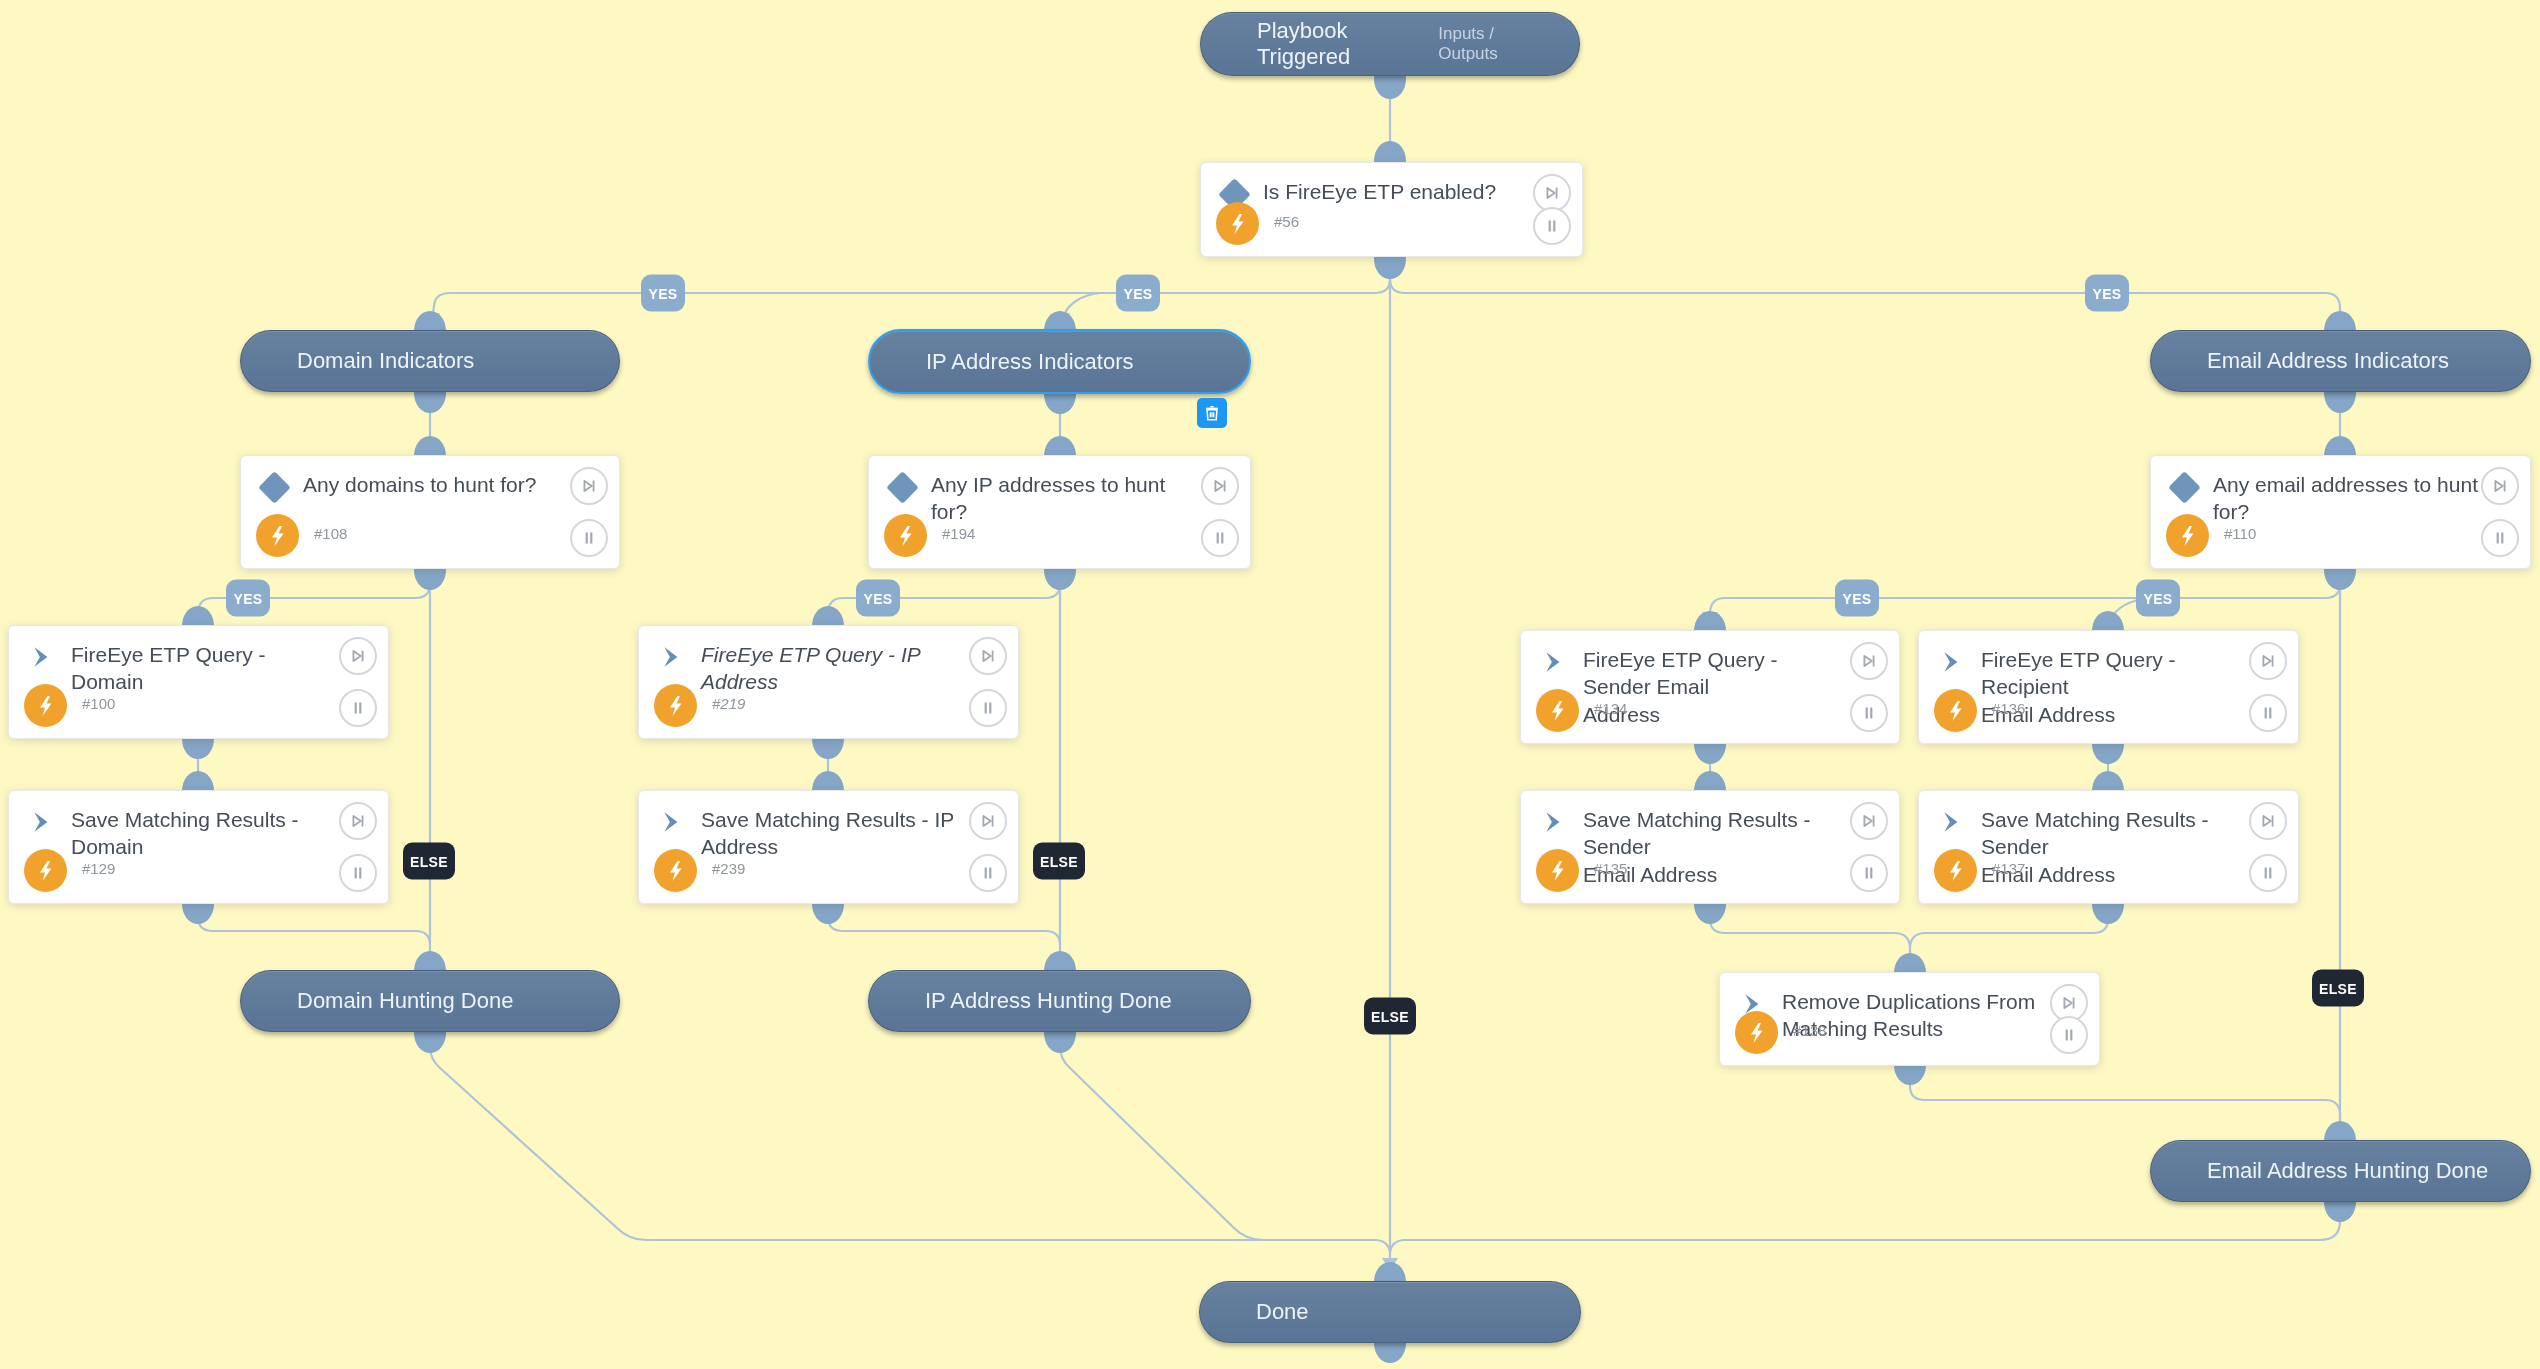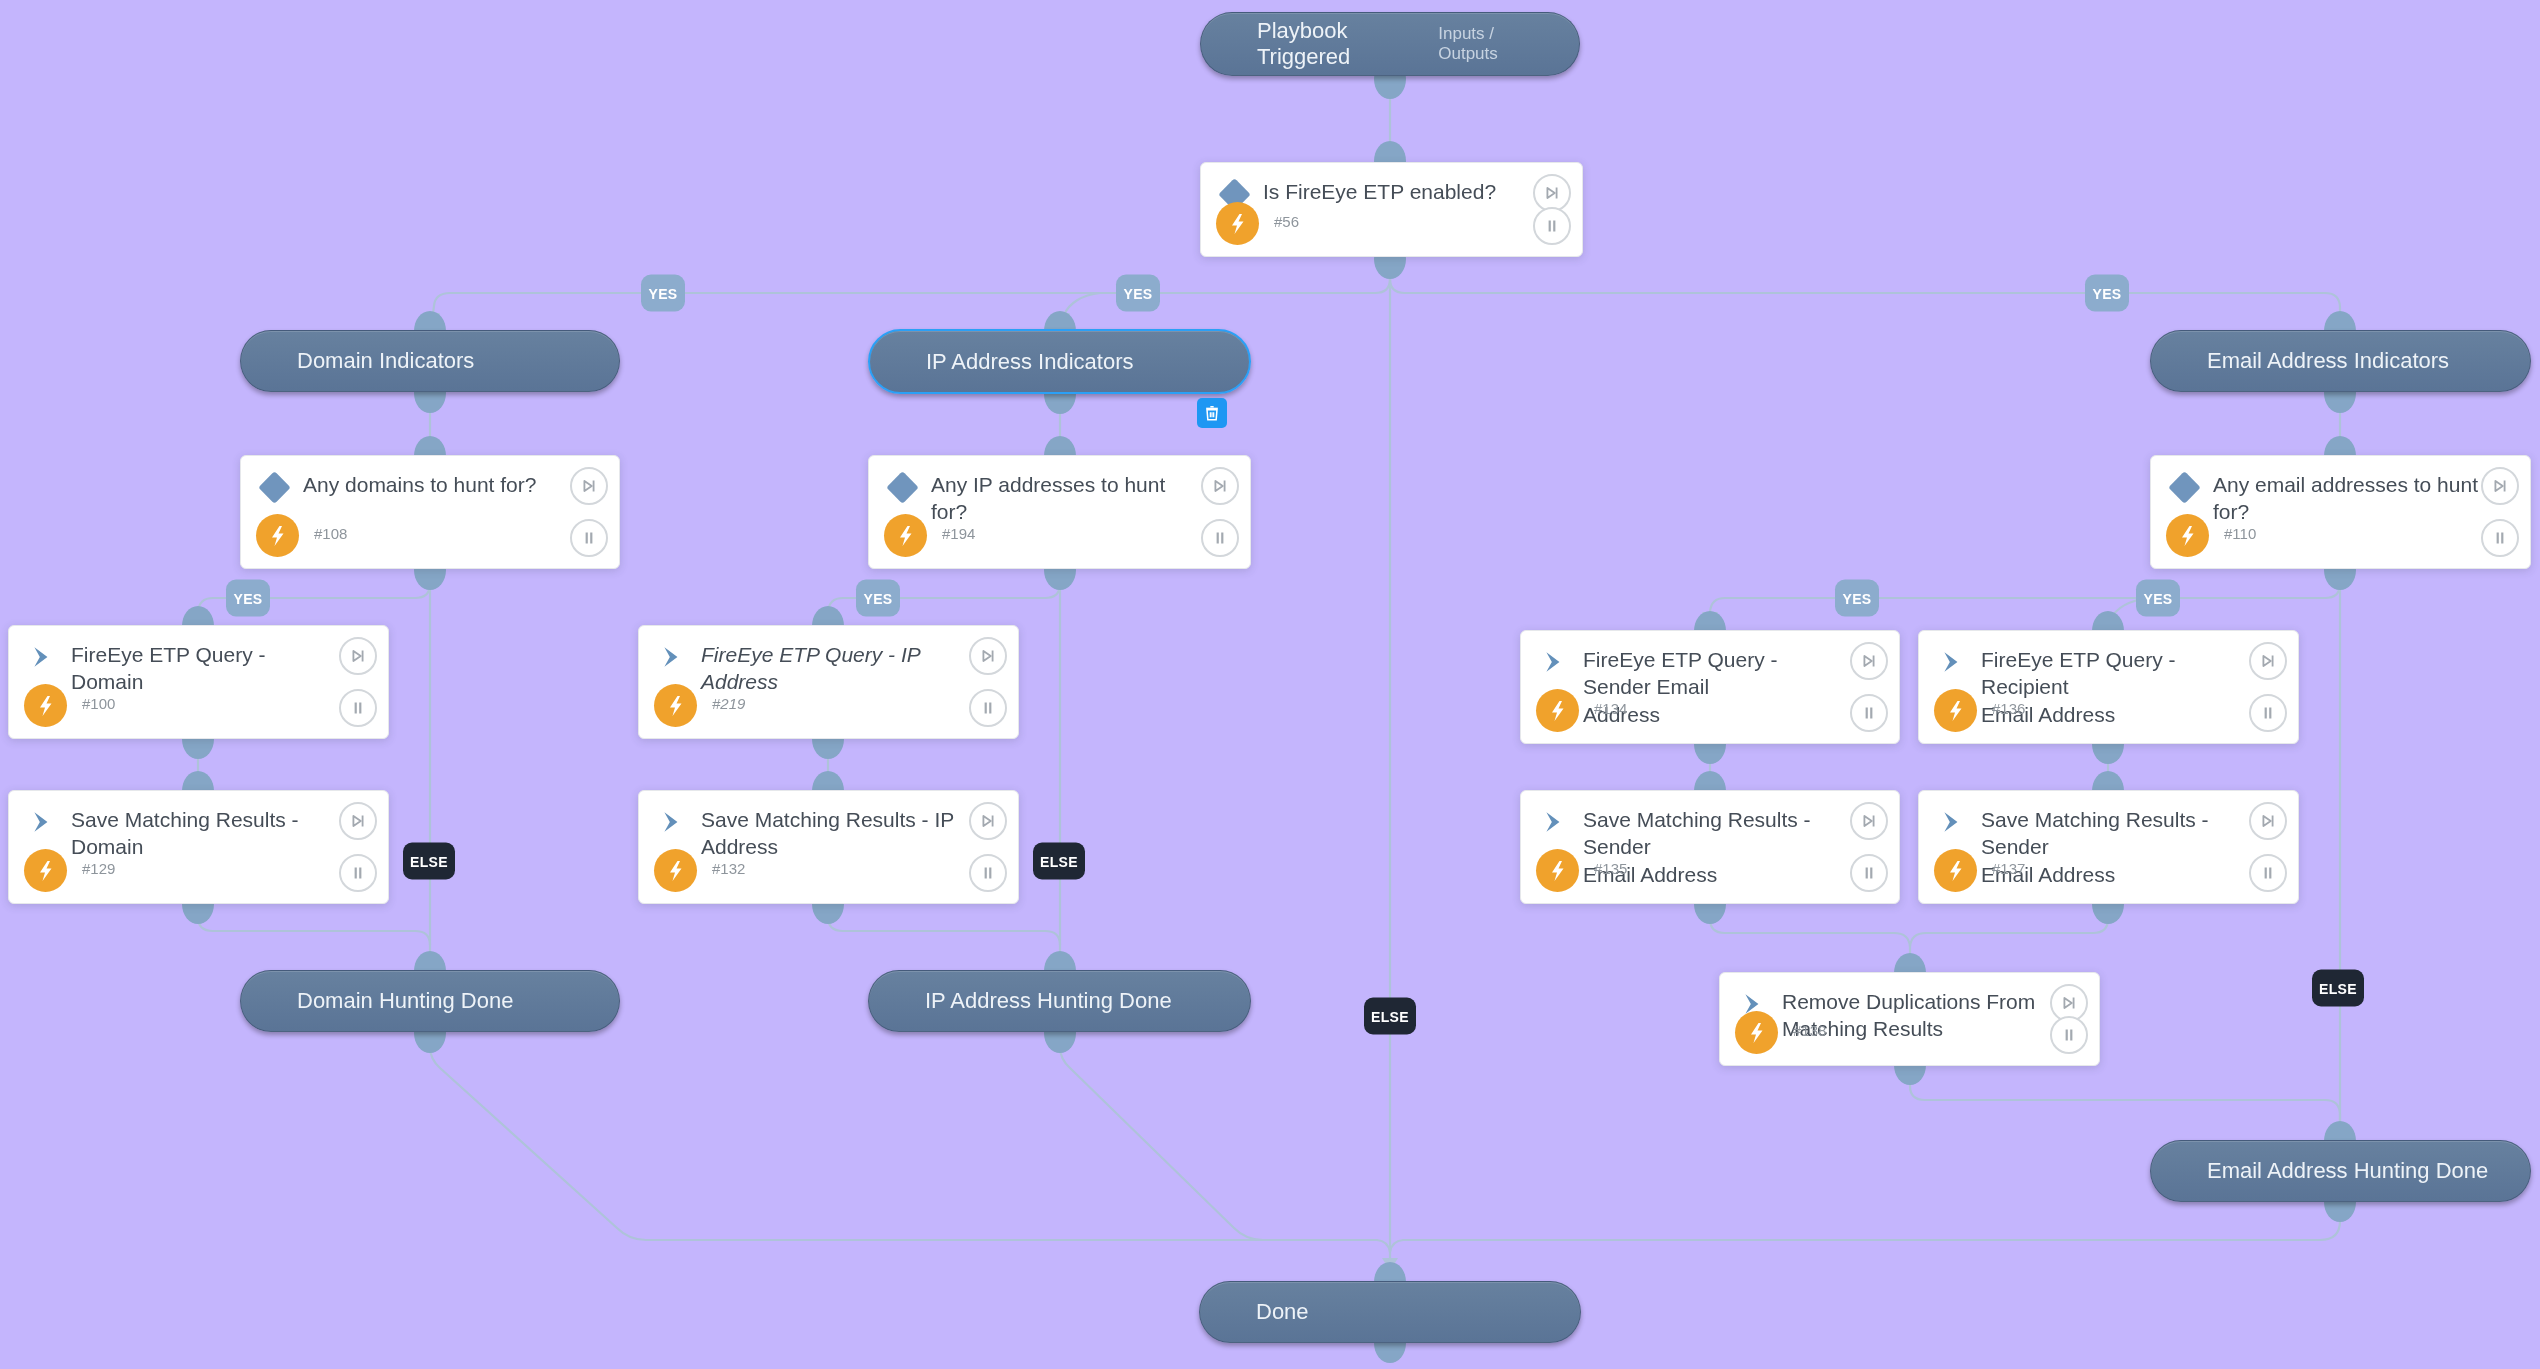"Playbook Triggered" #canvas { background: #c4b5fd -> #fef9c3 }
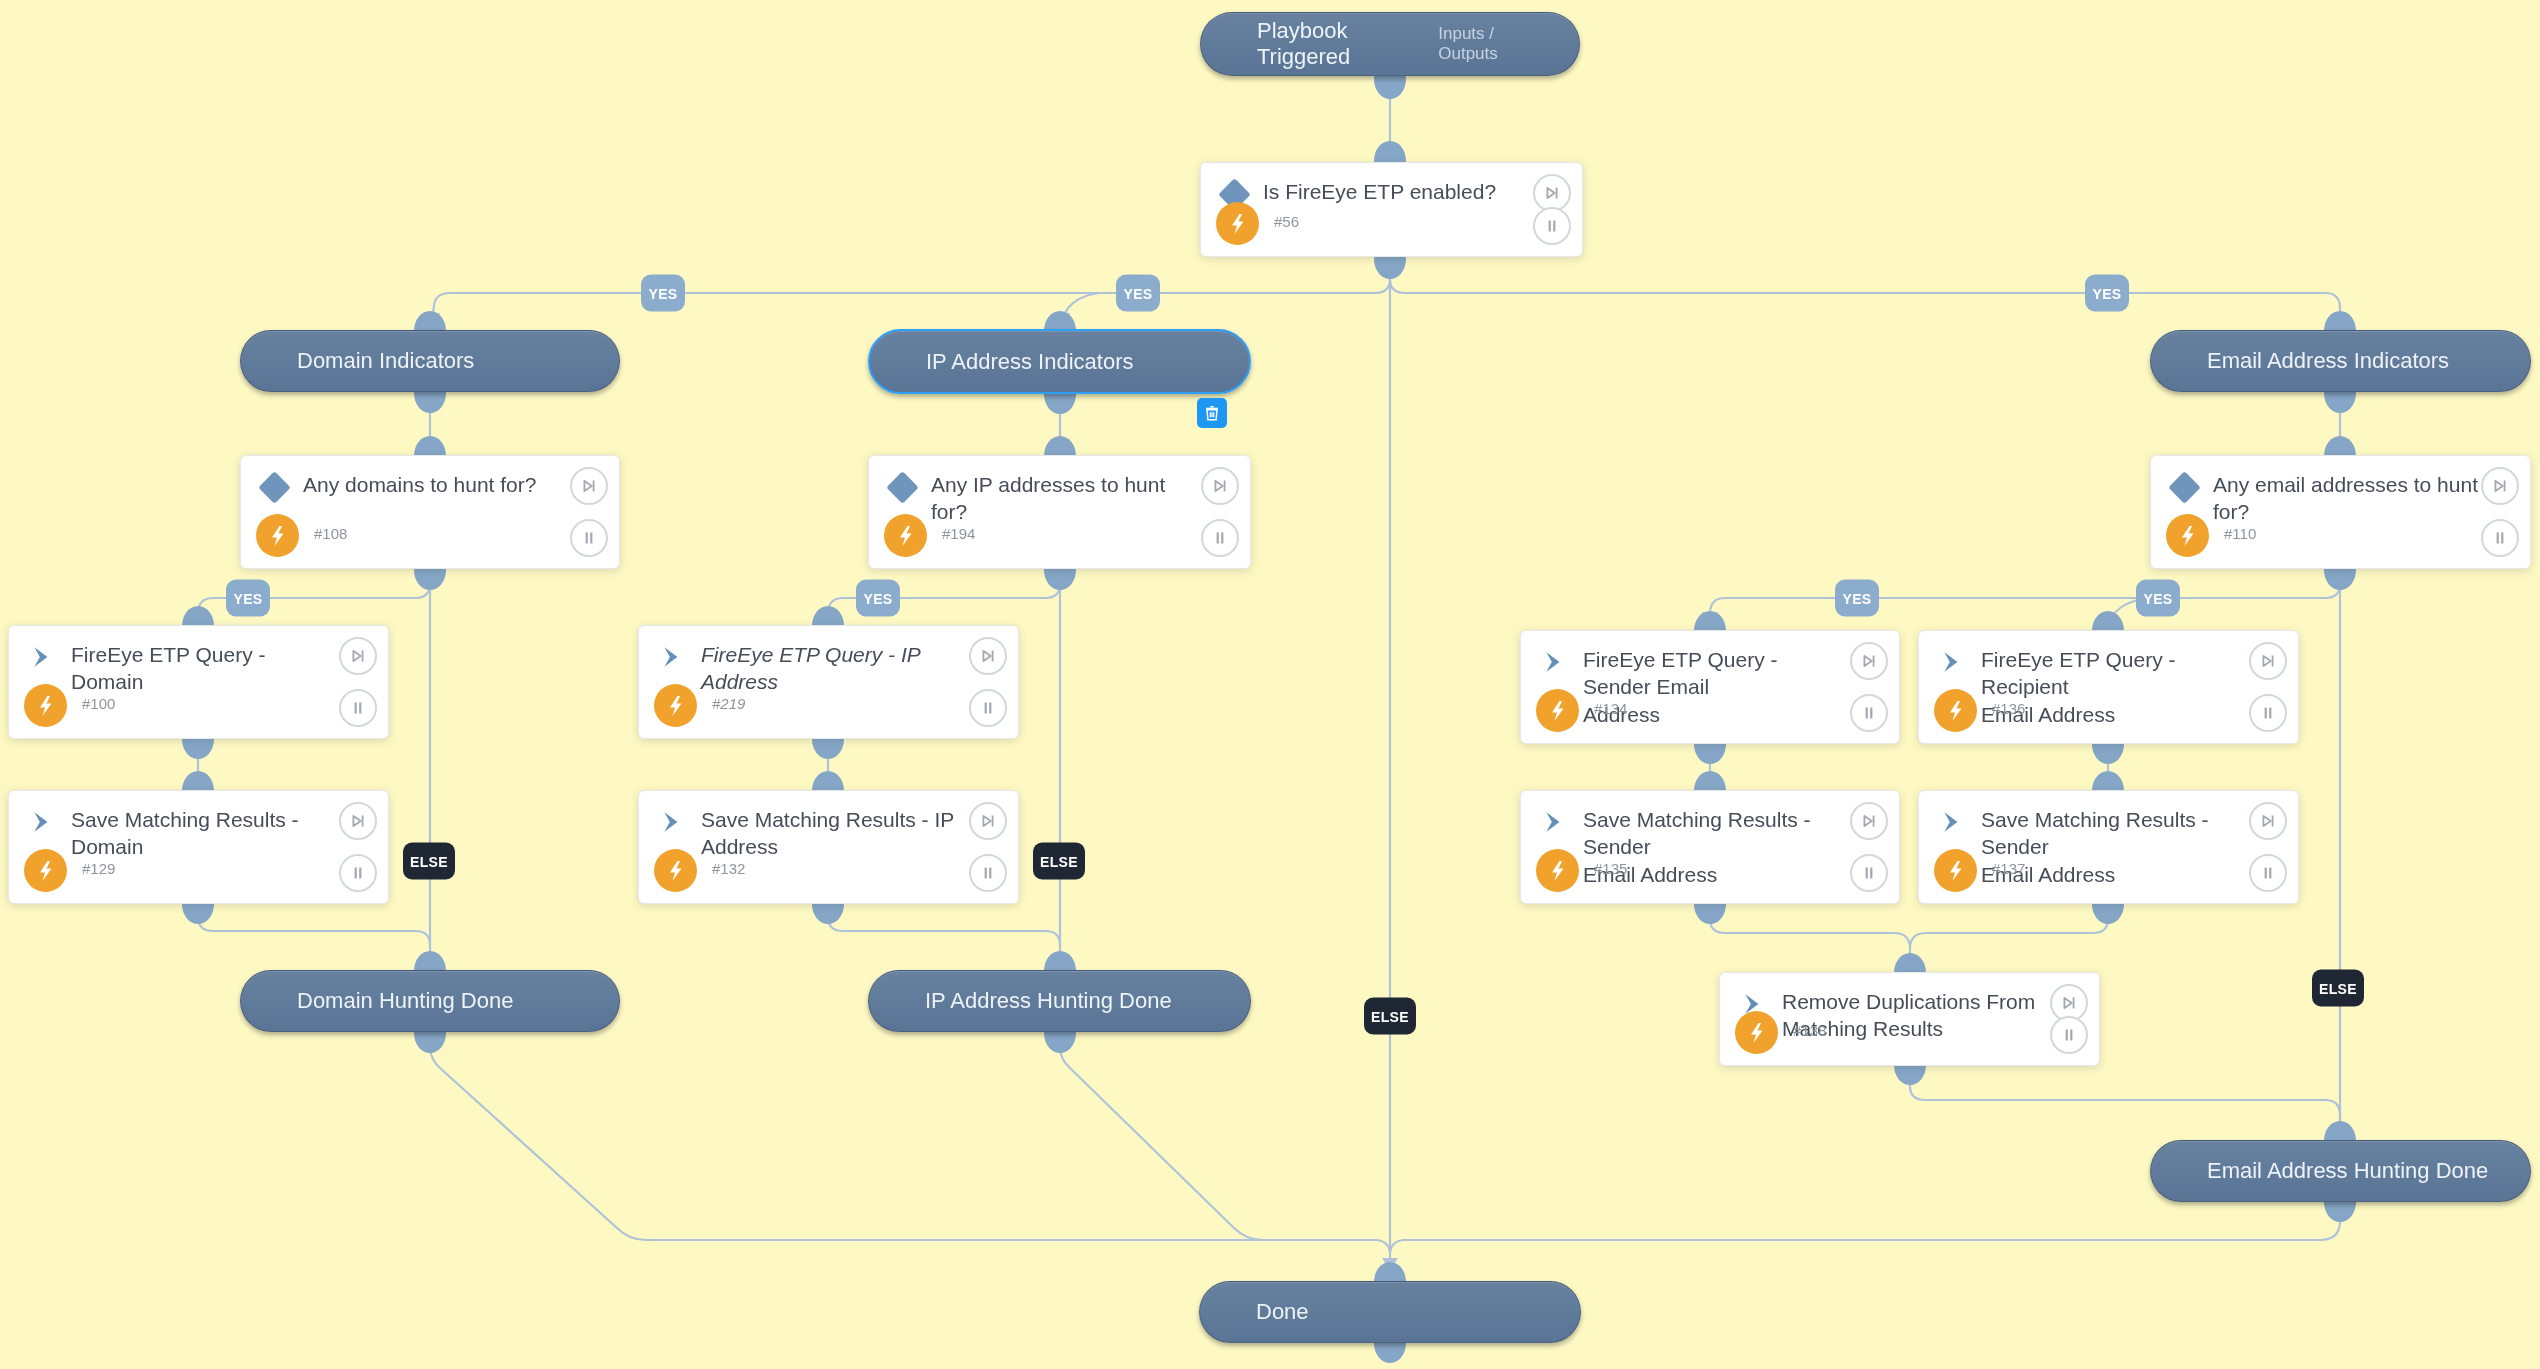"#132" div.num { text: 132 -> 239 }
